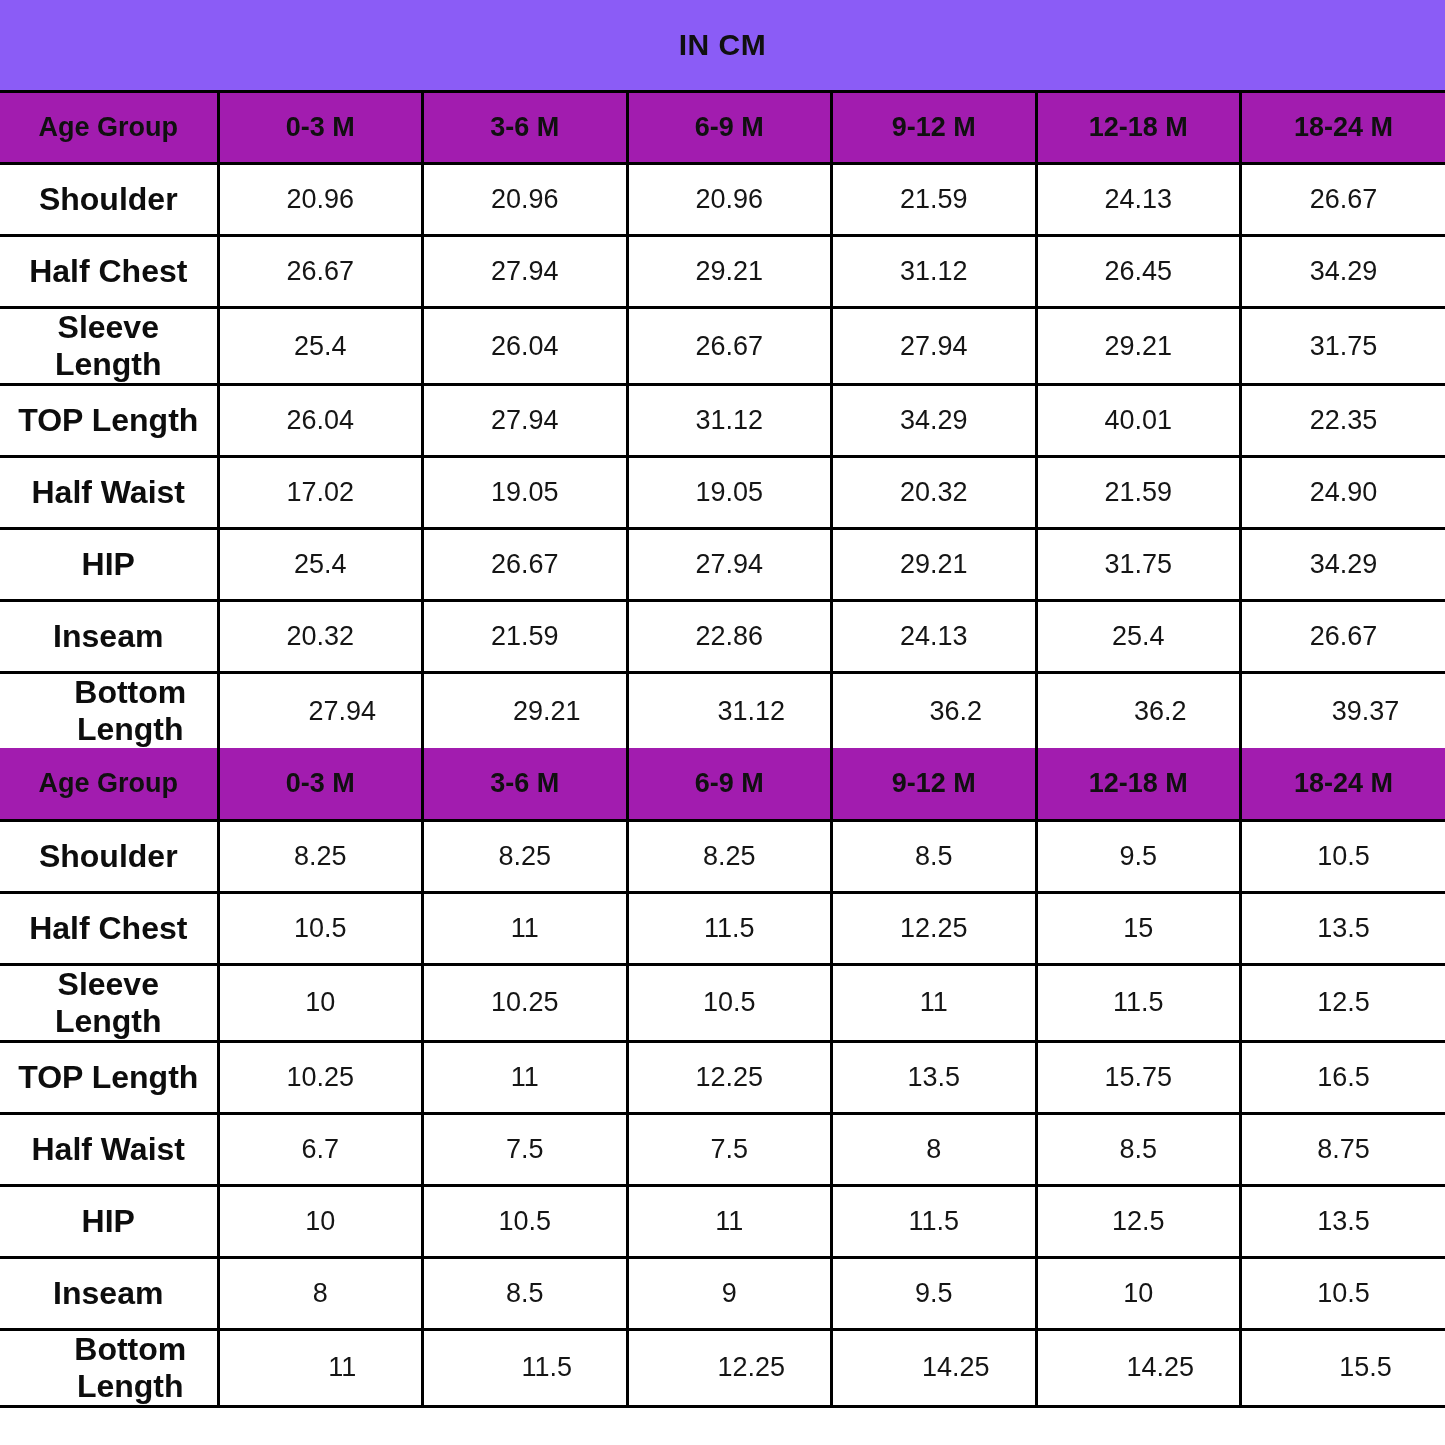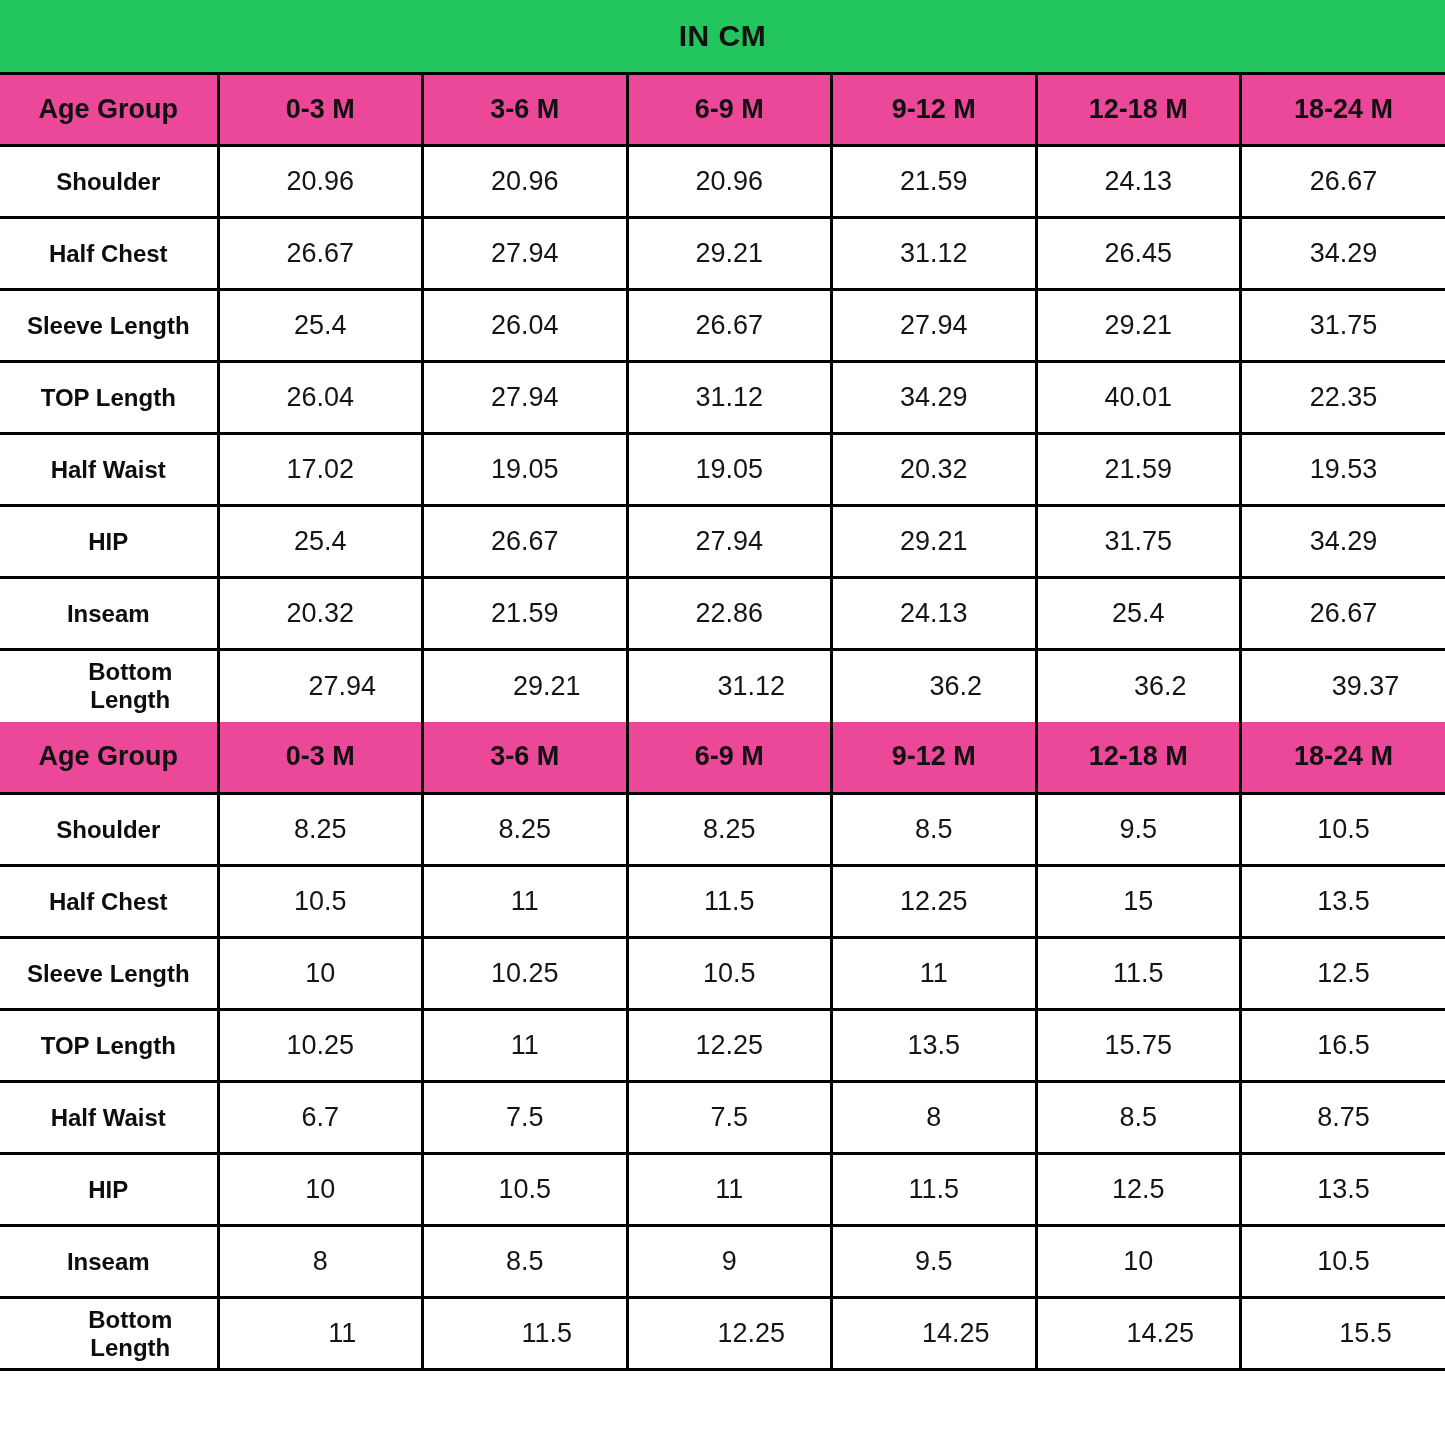"IN CM" tr.section-banner td { background: #22c55e -> #8b5cf6; padding: 0 -> 9px }
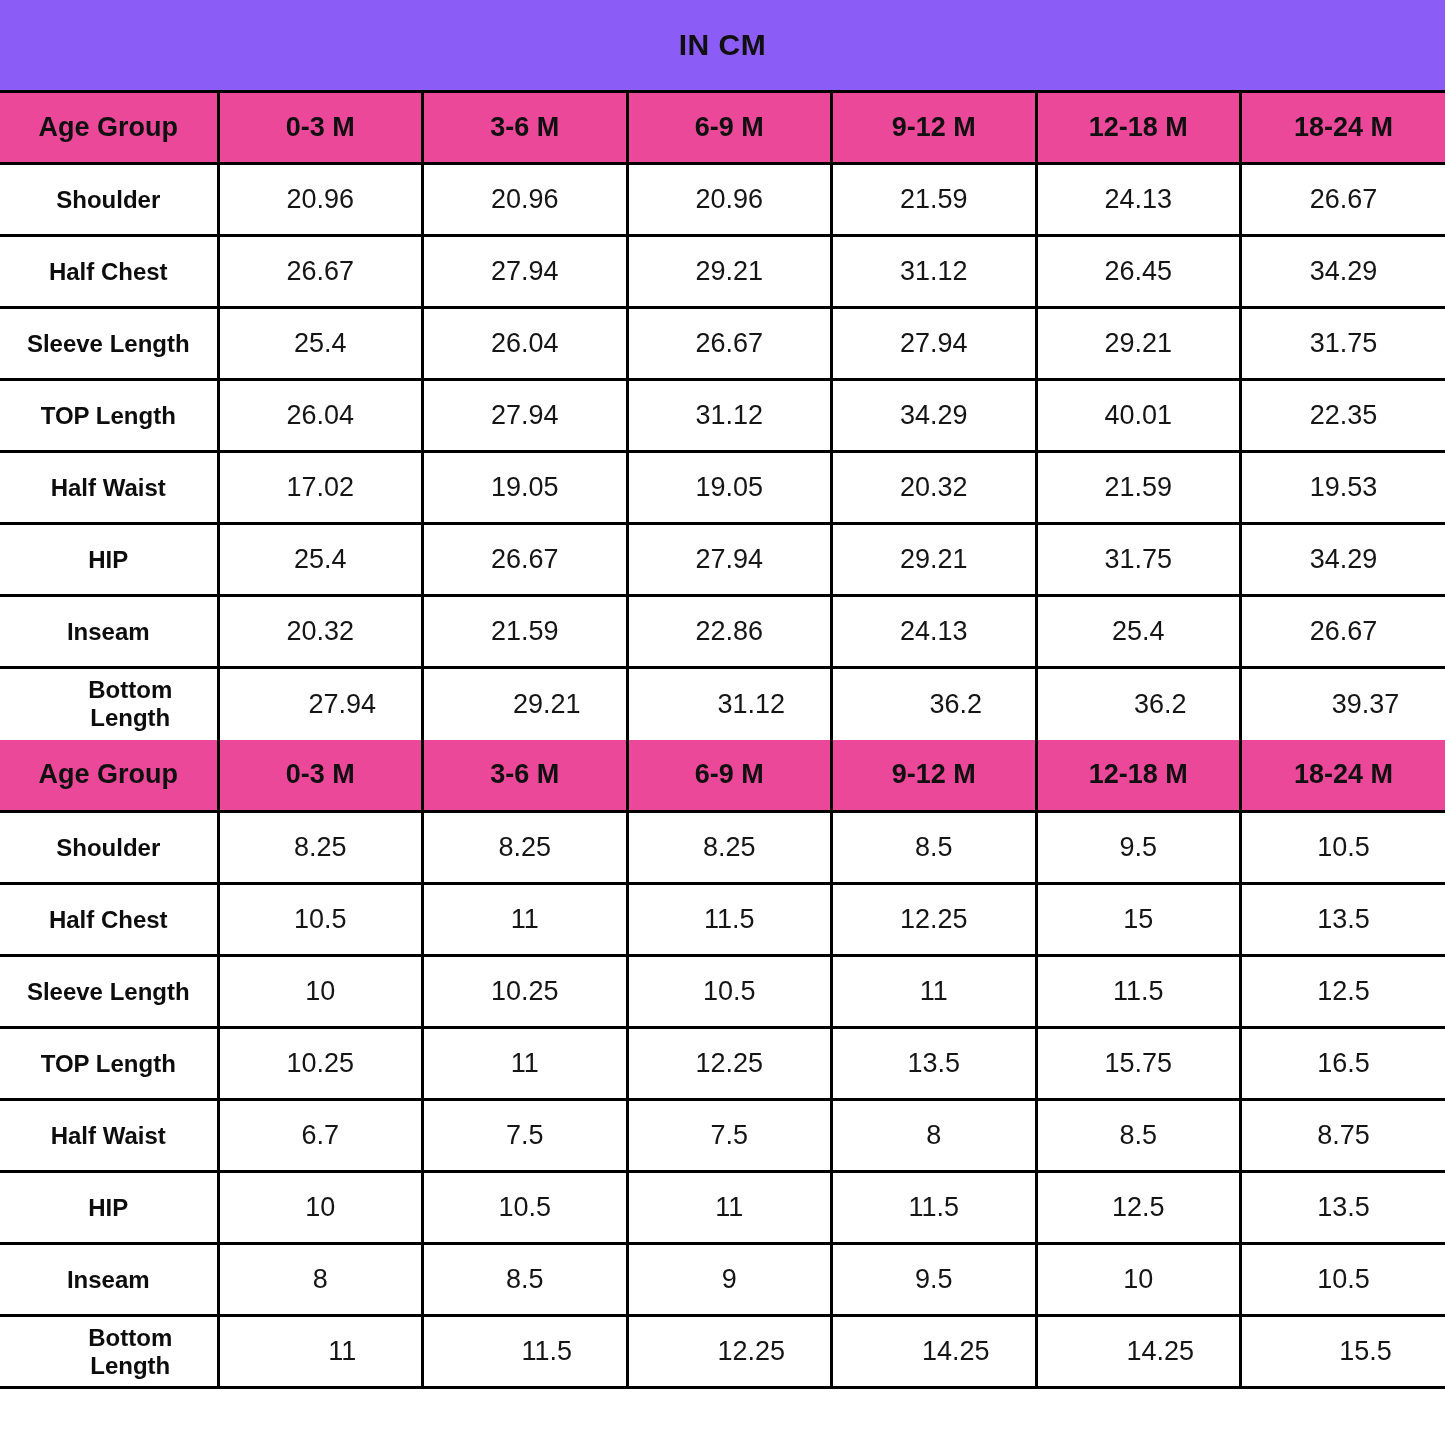"Age Group" tr.col-head td { background: #ec4899 -> #a21caf }
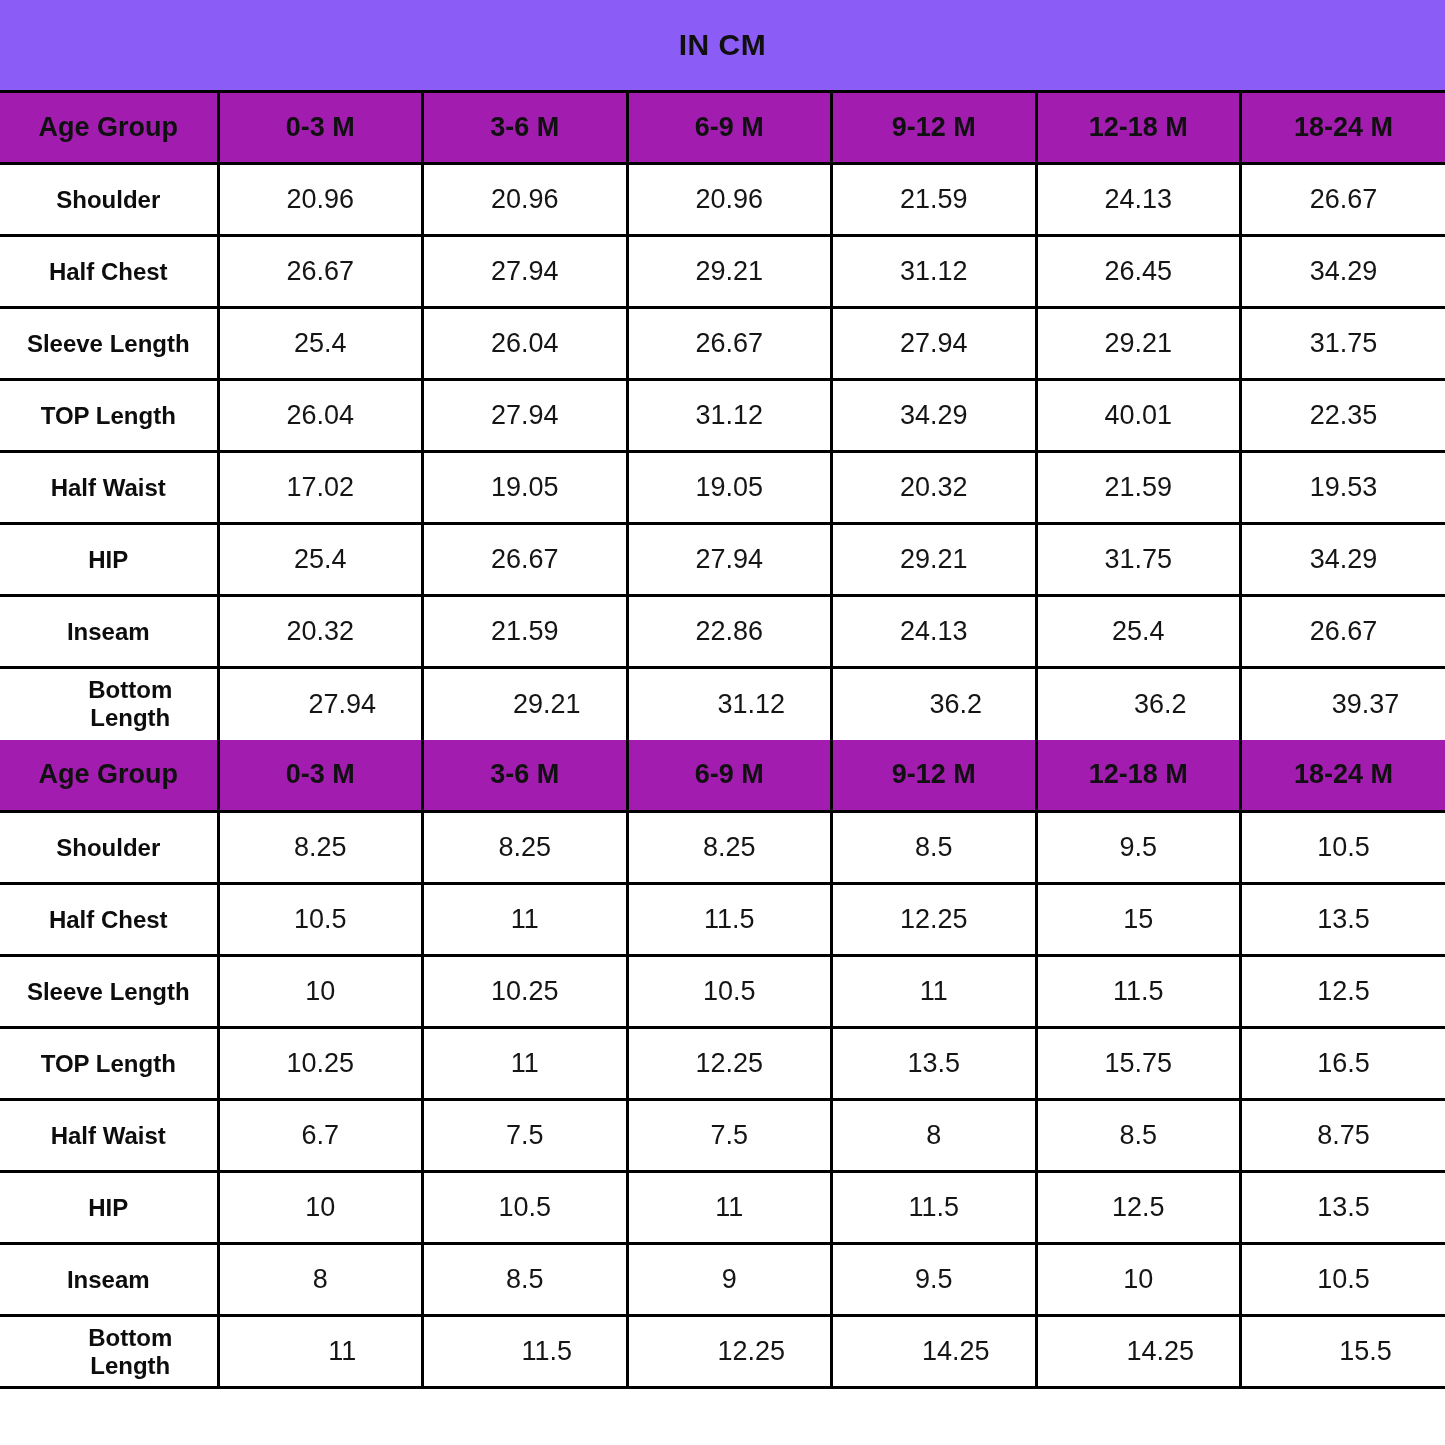"Shoulder" tr.data-row td.row-label { font-size: 24px -> 32px }
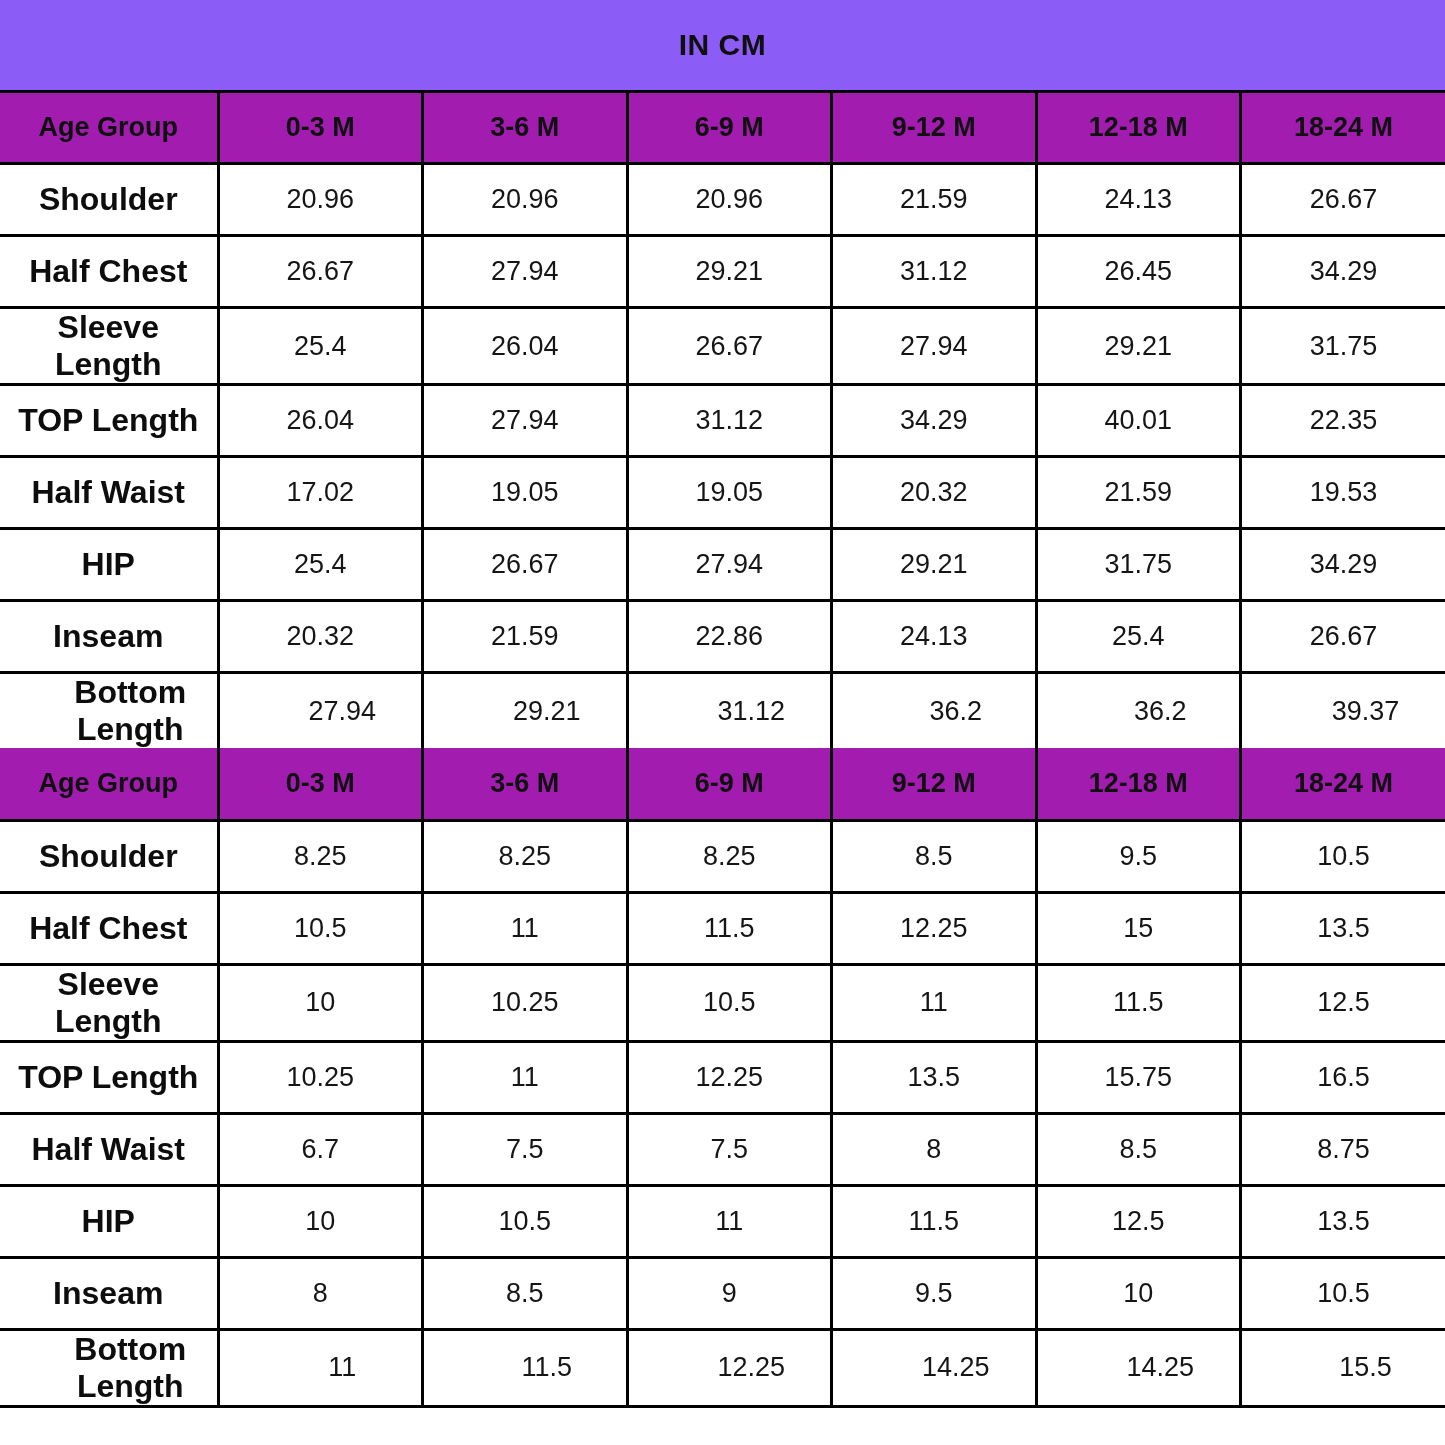"19.53" td { text: 19.53 -> 24.90 }
